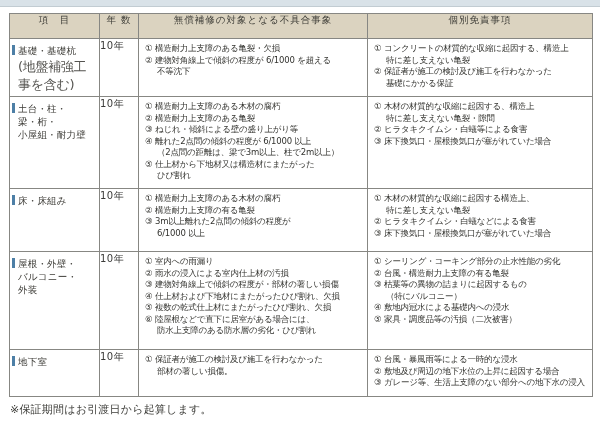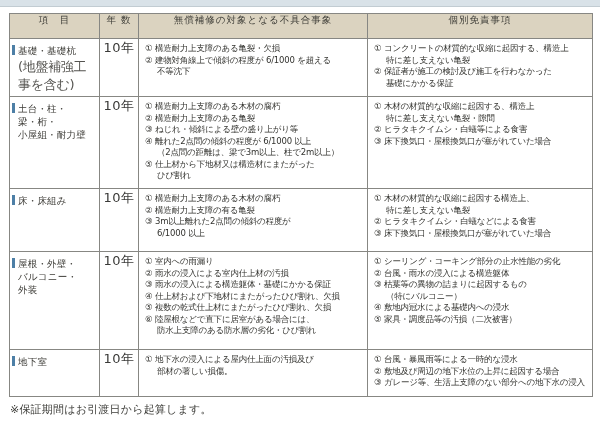"10年" td.c-years { font-size: 13px -> 10px; text-align: center -> none }
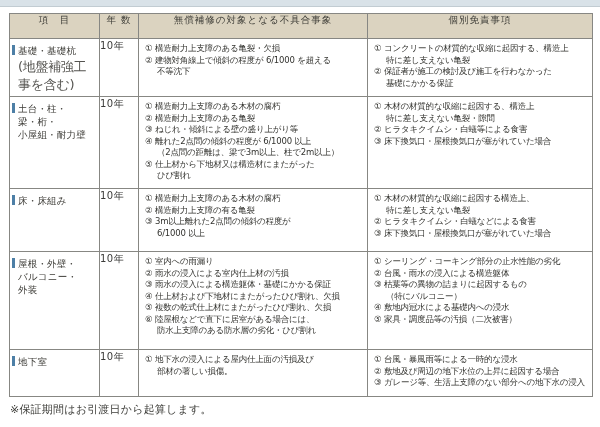"② 台風・雨水の浸入による構造躯体" div.li { text: 雨水の浸入による構造躯体 -> 構造耐力上支障の有る亀裂 }
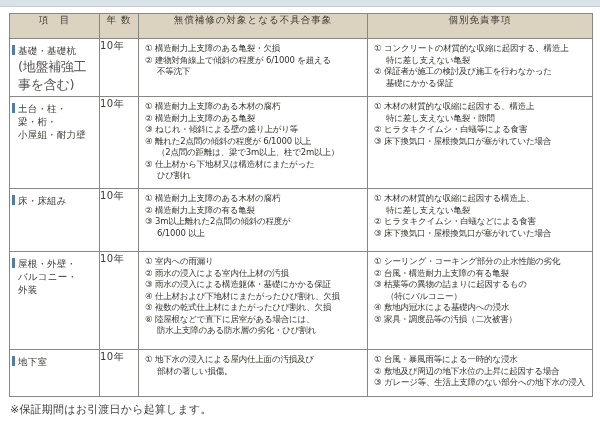"③ 雨水の浸入による構造躯体・基礎にかかる保証" div.li { text: 雨水の浸入による構造躯体・基礎にかかる保証 -> 建物対角線上で傾斜の程度が・部材の著しい損傷 }
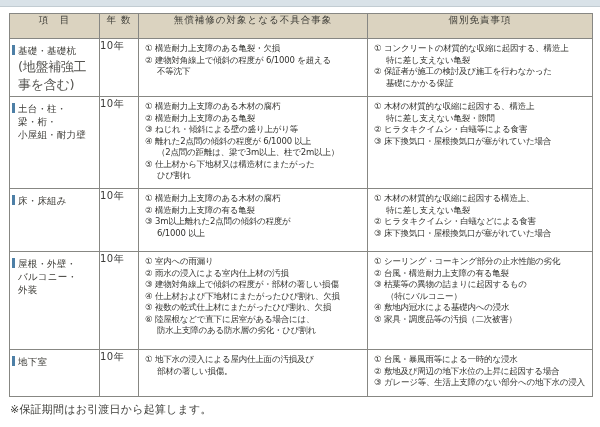"① 地下水の浸入による屋内仕上面の汚損及び" div.li { text: 地下水の浸入による屋内仕上面の汚損及び -> 保証者が施工の検討及び施工を行わなかった }
